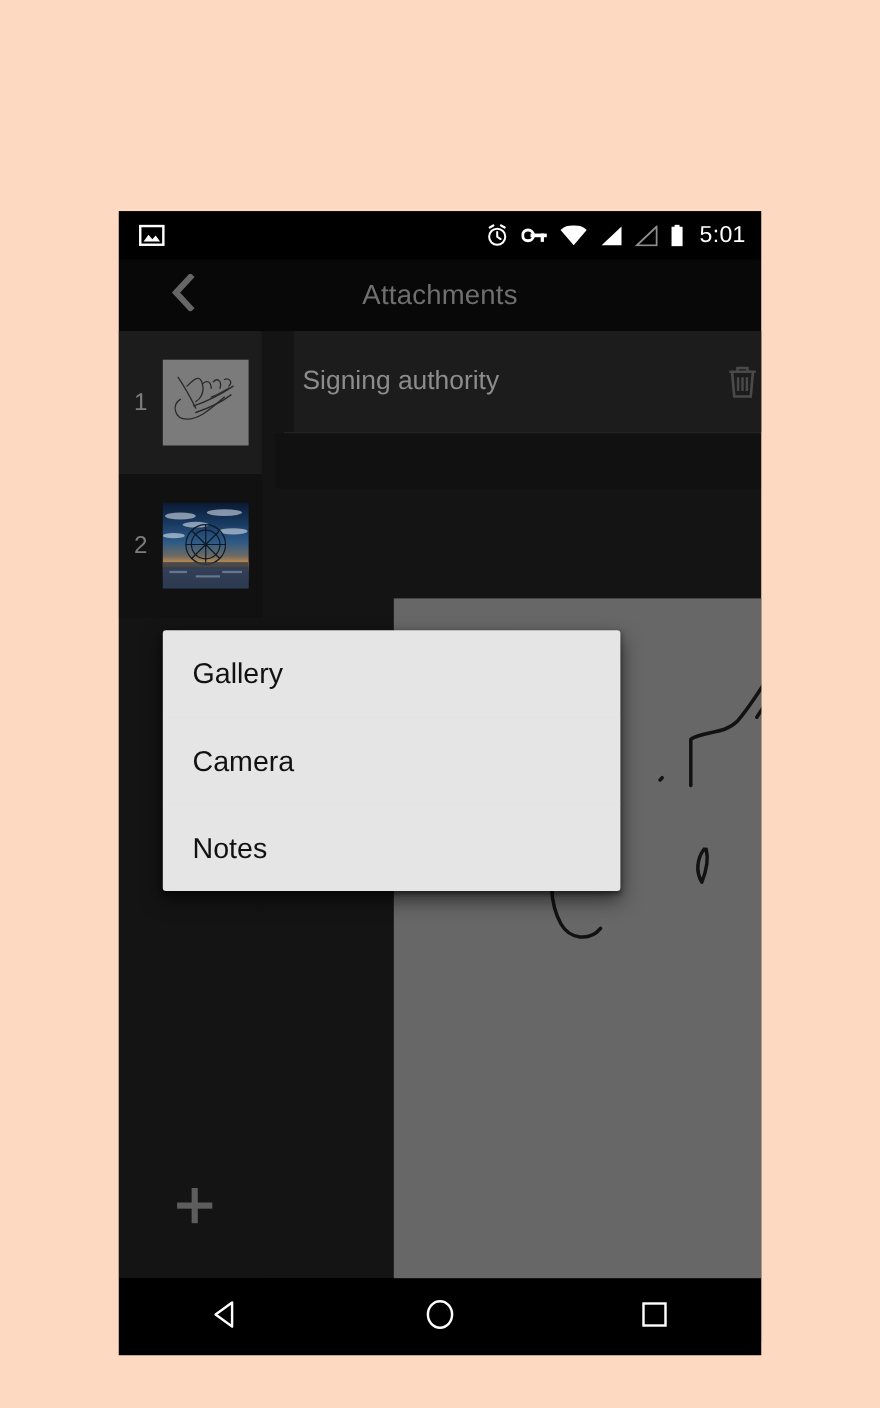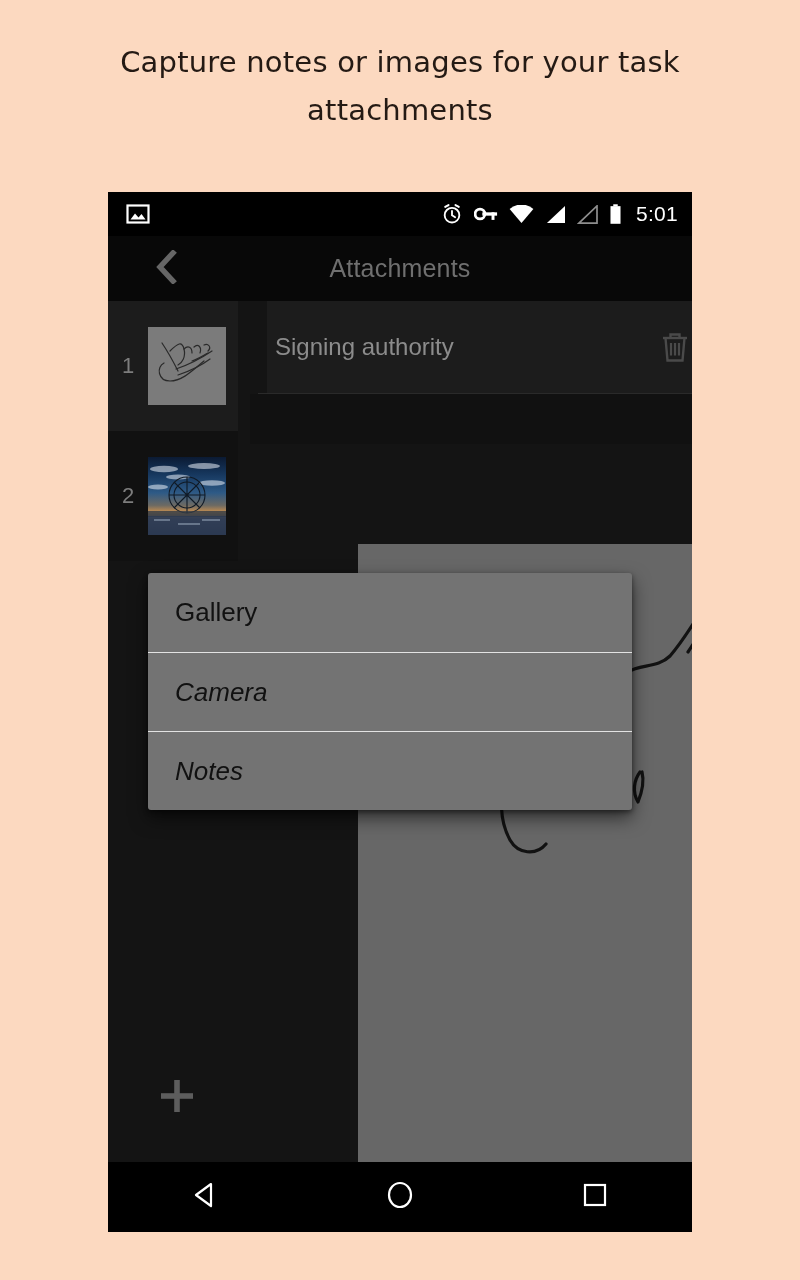"Capture notes or images for" div.caption { html: <div> <span>Capture notes or images for your task</span> <br> <span>attachments</span> </div> -> none }
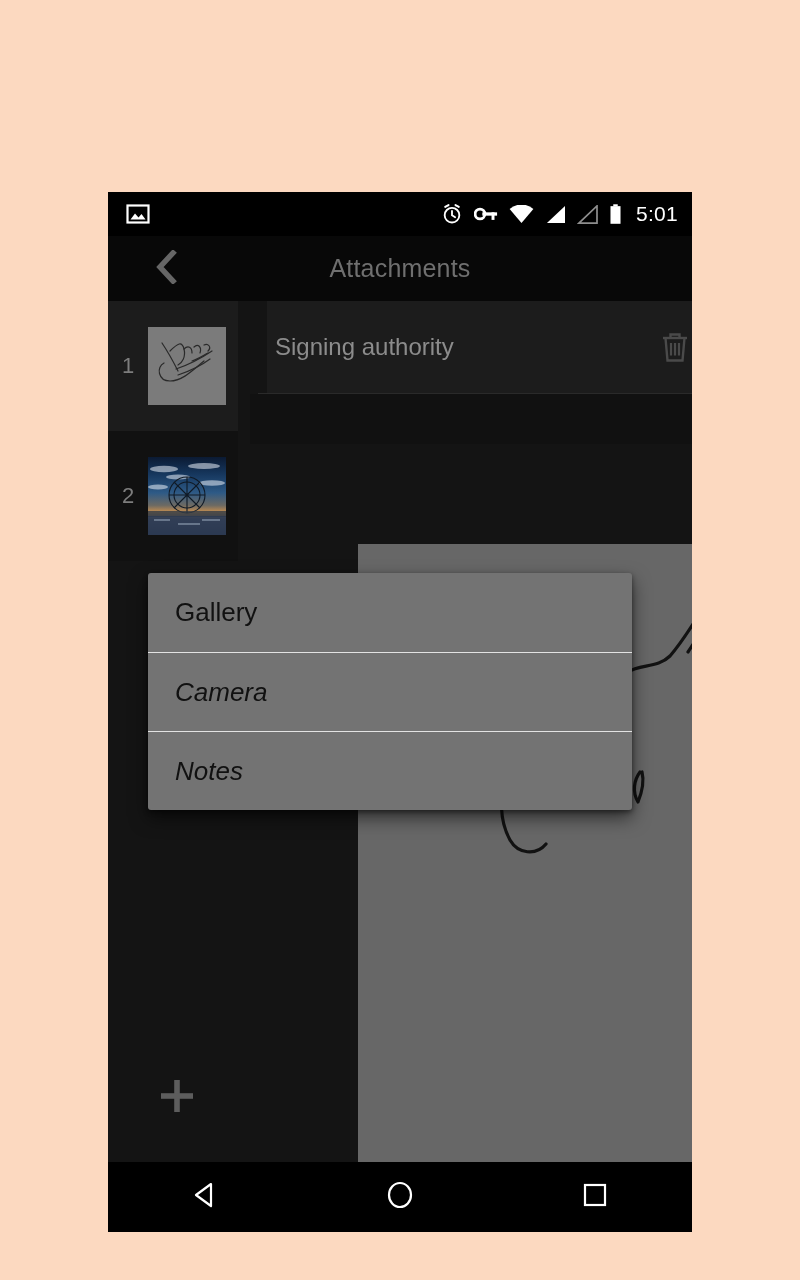"Gallery" .dialog { background: #737373 -> #e5e5e5; width: 484px -> 416px }
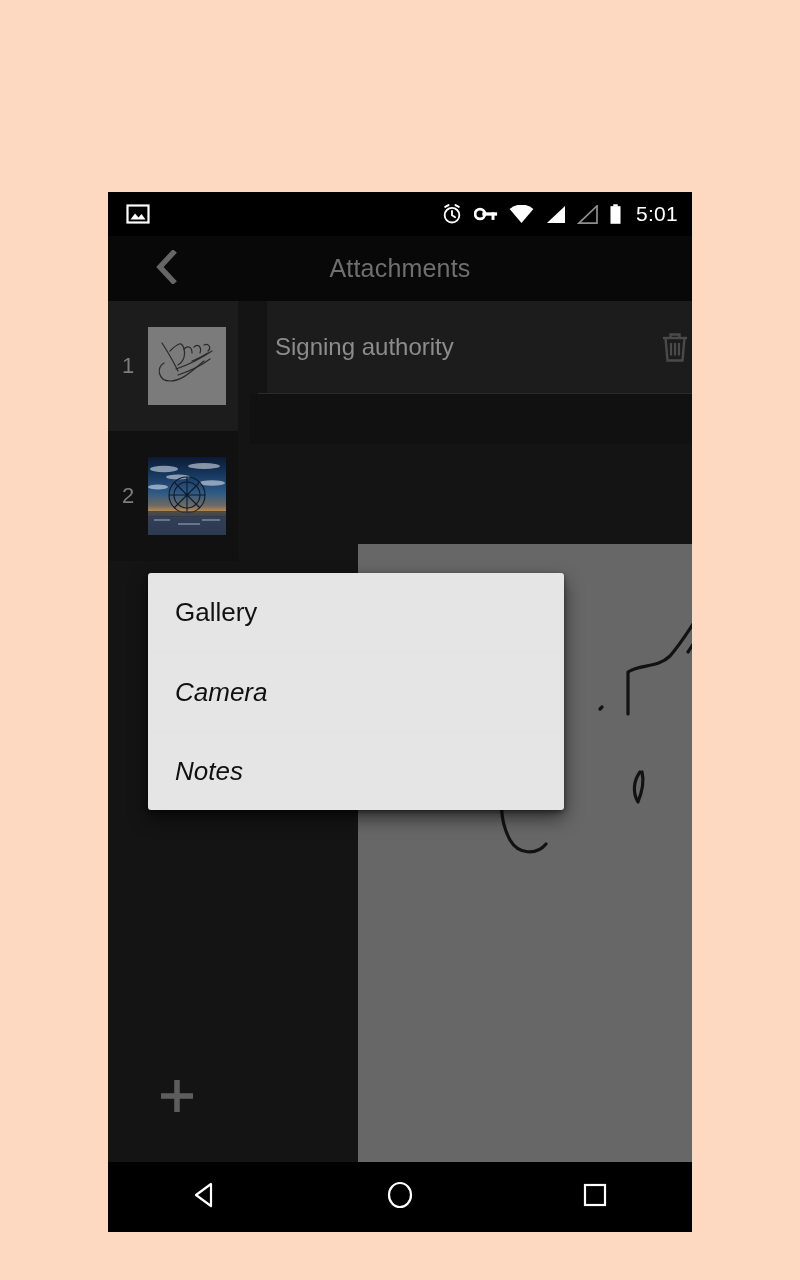"Camera" .dlg-item + .dlg-item { font-style: italic -> none }
